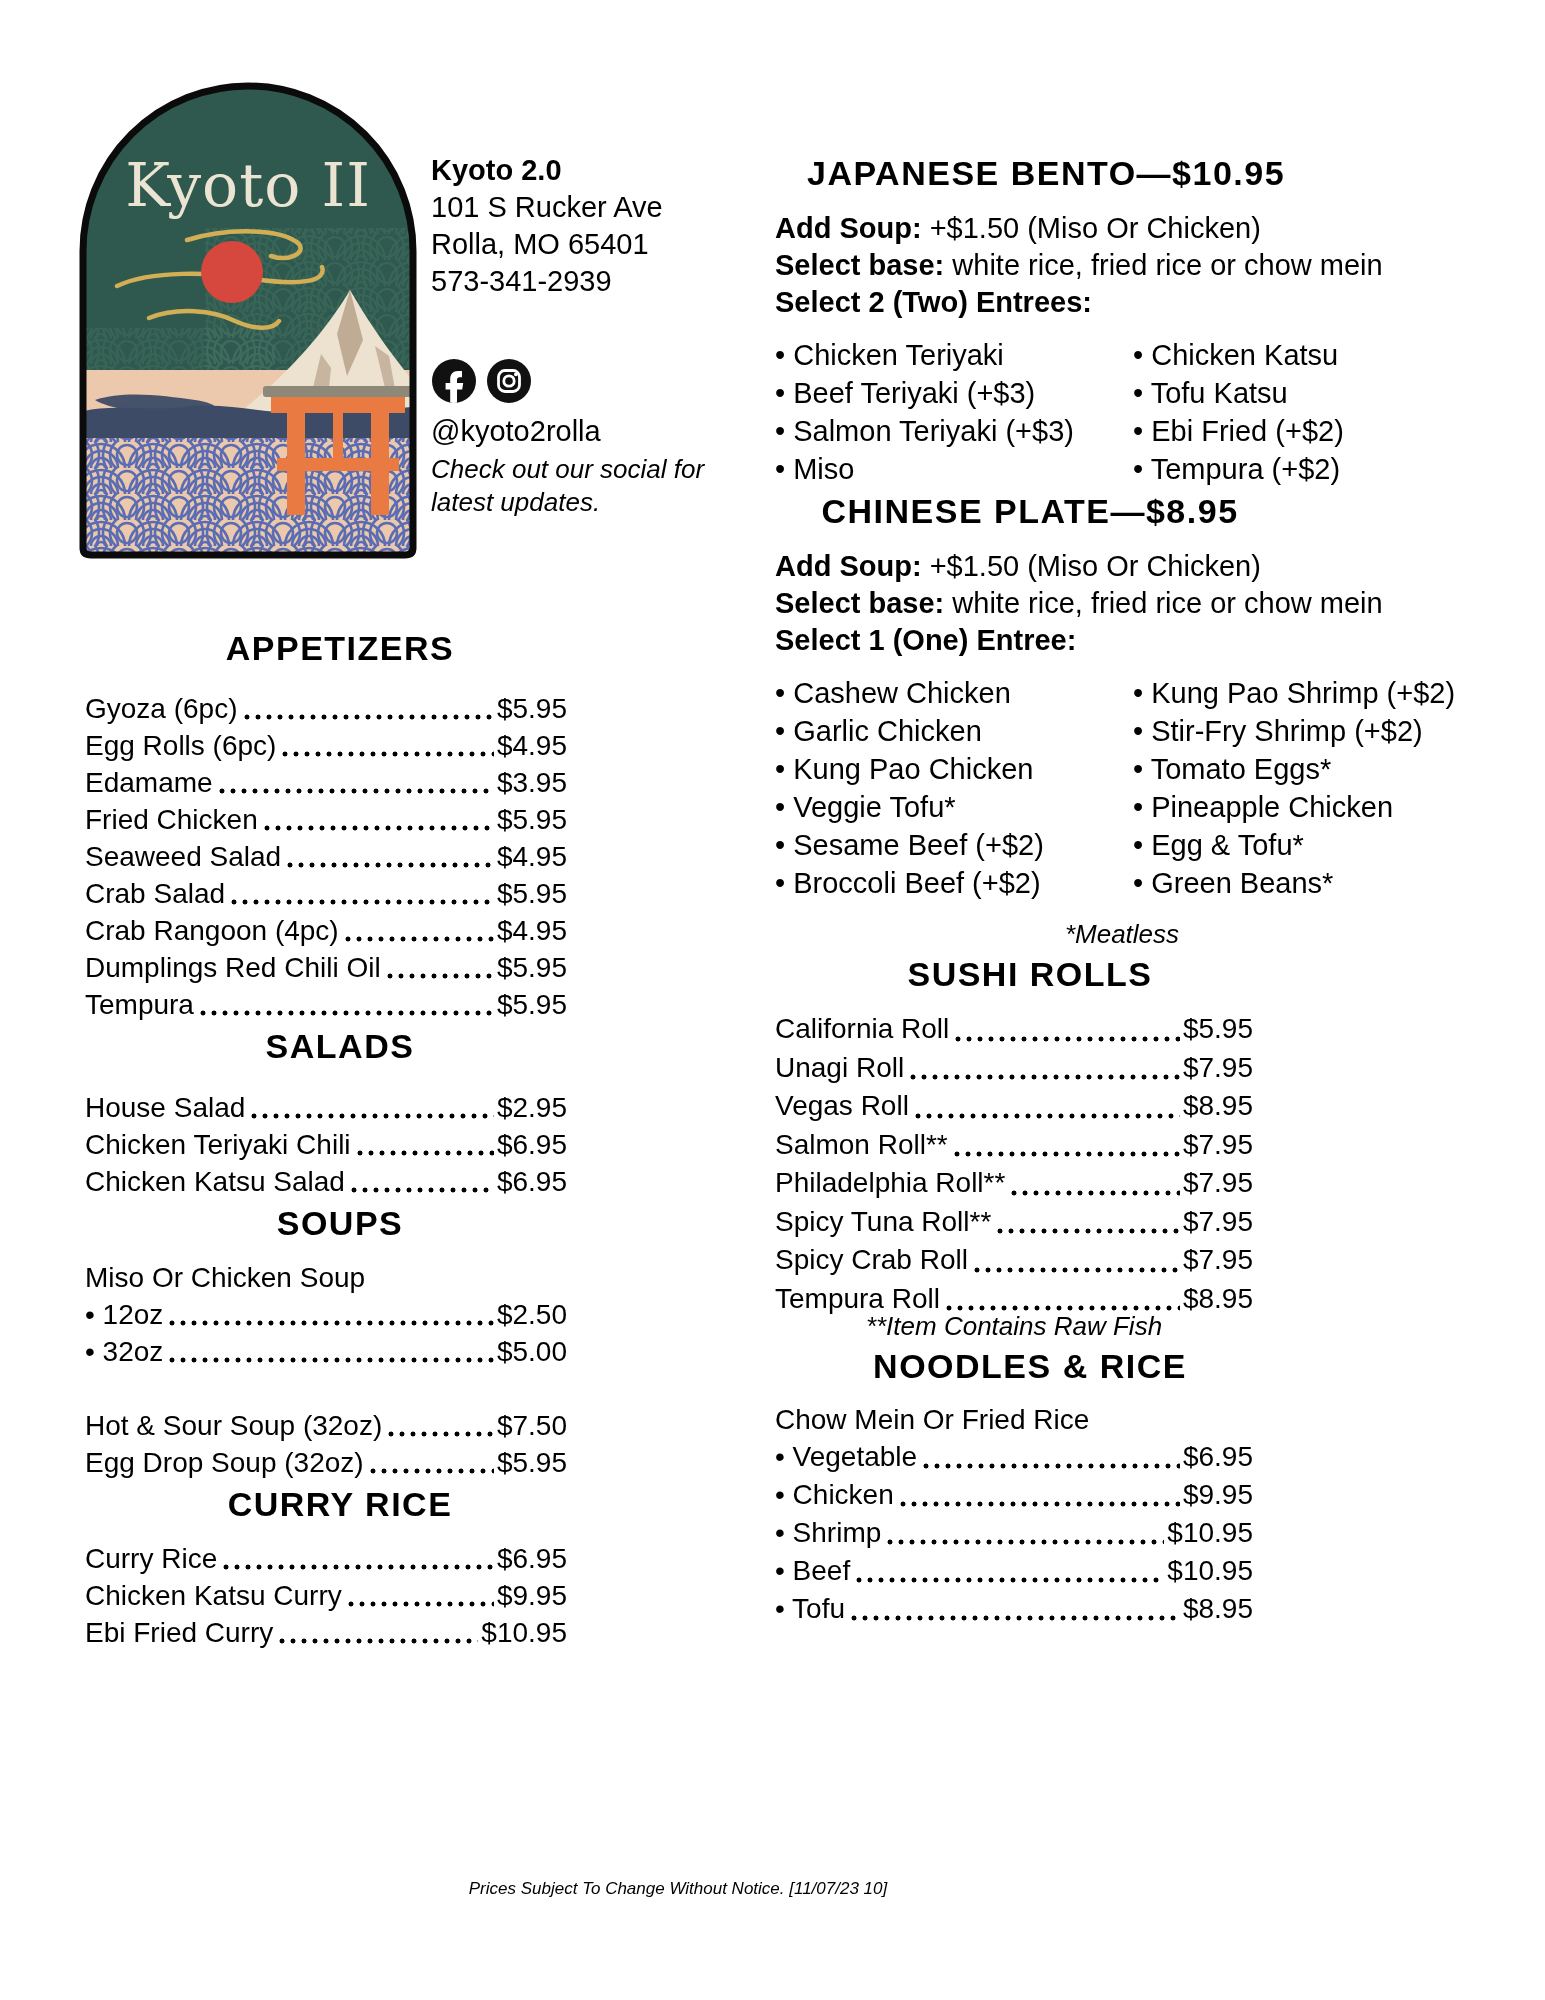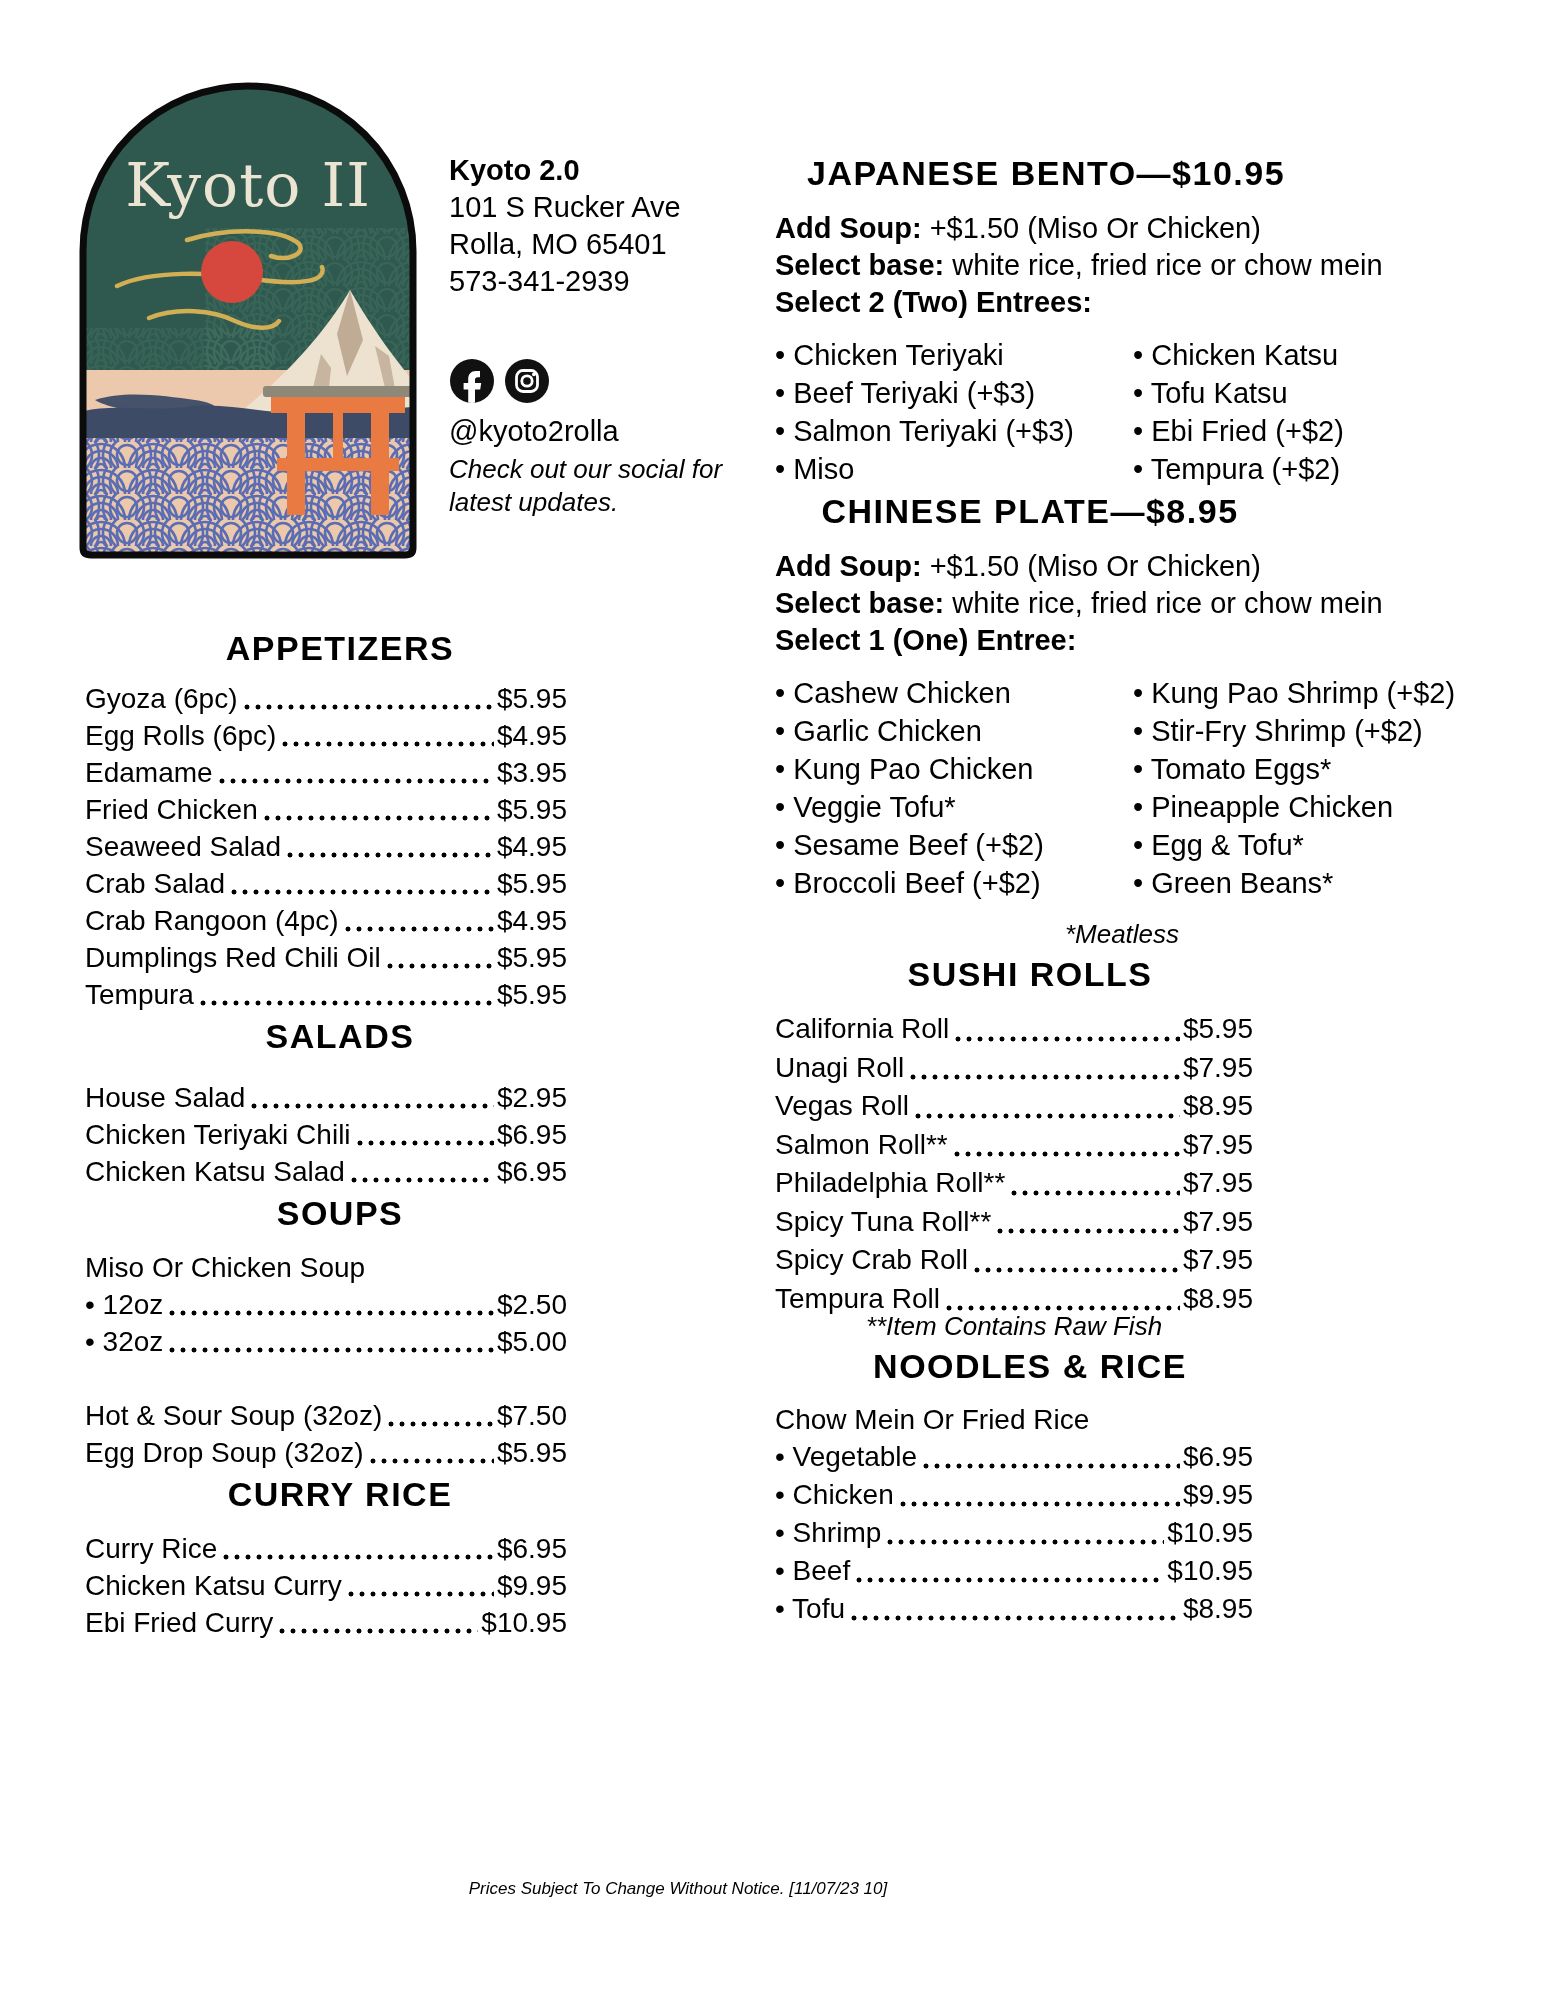"Kyoto 2.0" .biz { left: 449px -> 431px }
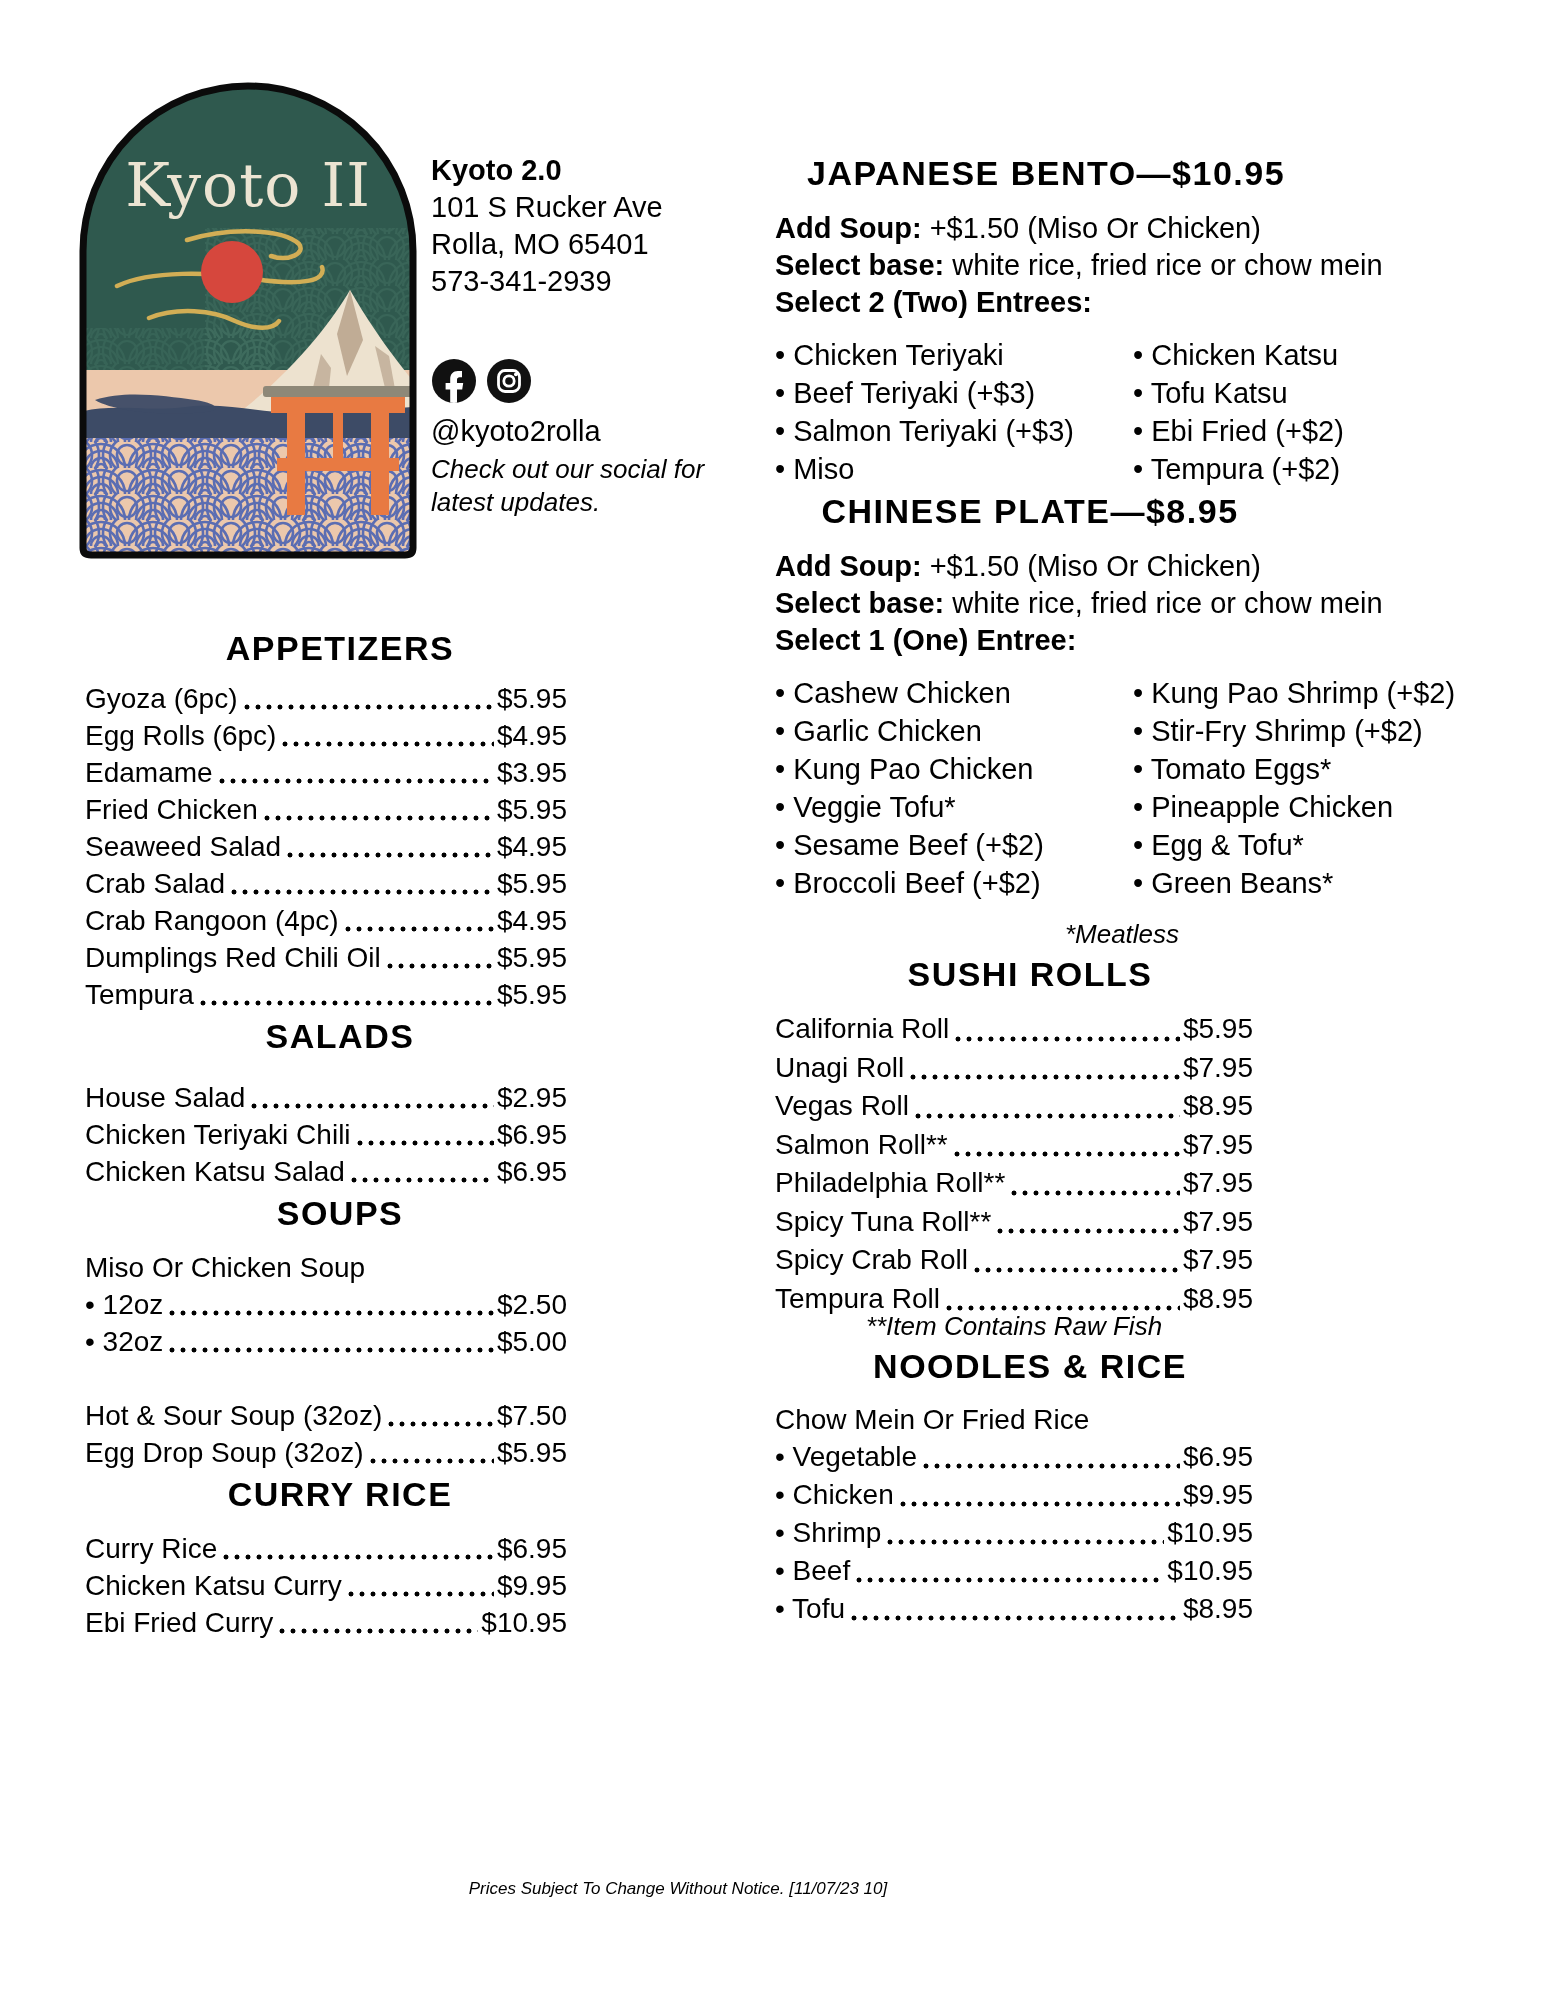"Gyoza (6pc)" .mt-app-rows { margin-top: 9px -> 19px }
